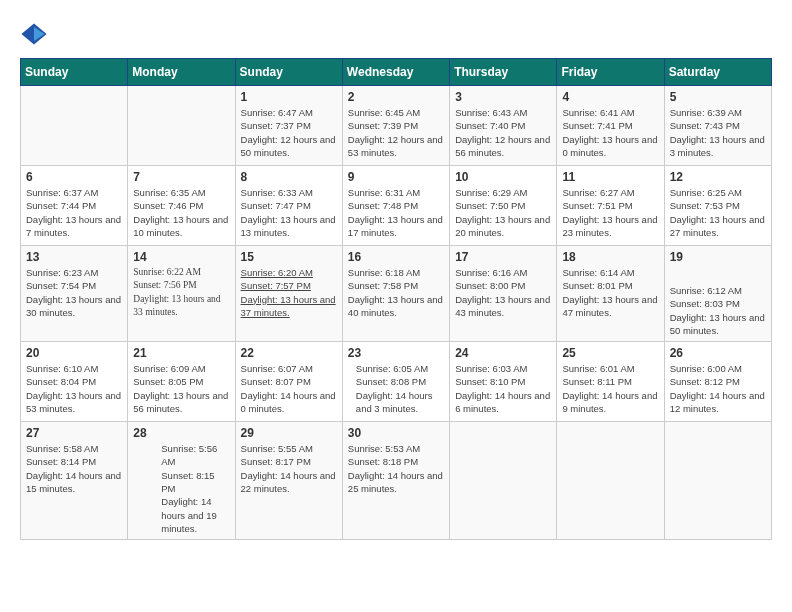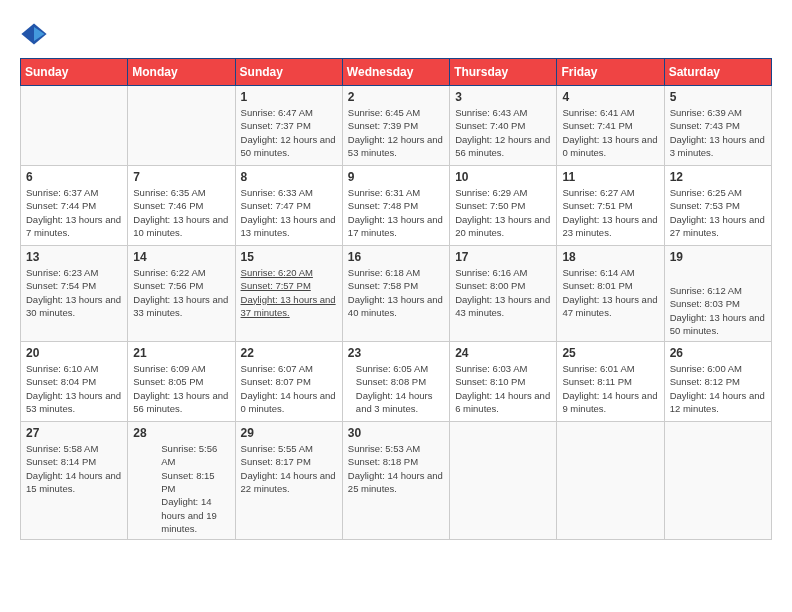"Sunday" thead tr th { background-color: #ef4444 -> #0f766e }
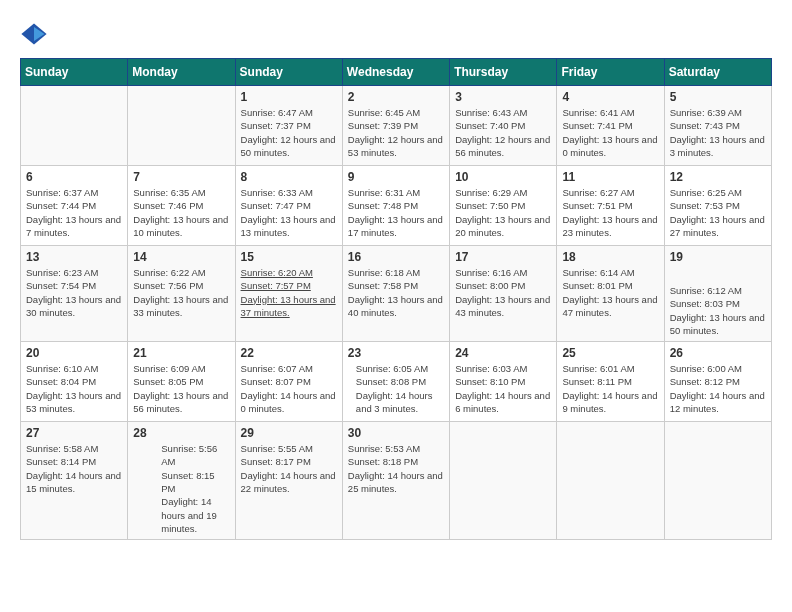"Sunrise: 6:22 AM" div.day-info { font-family: none -> Liberation Serif, serif }
